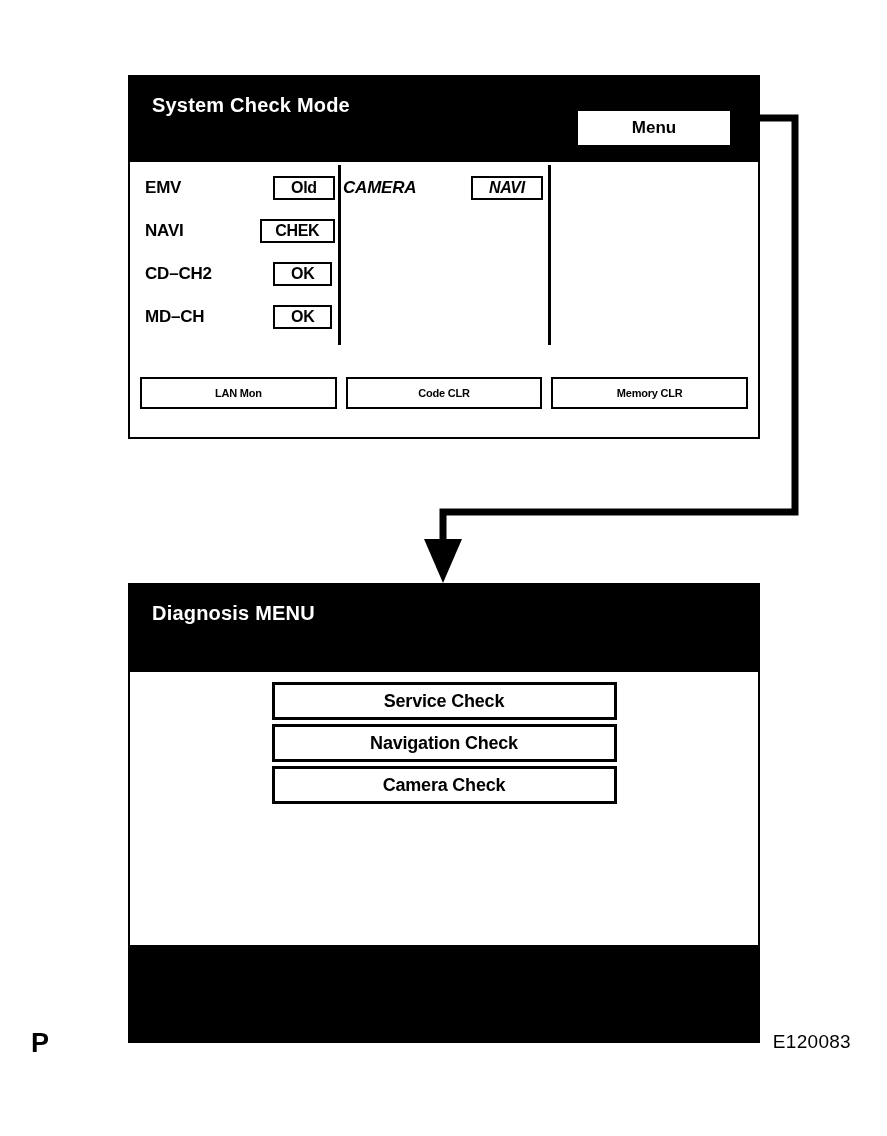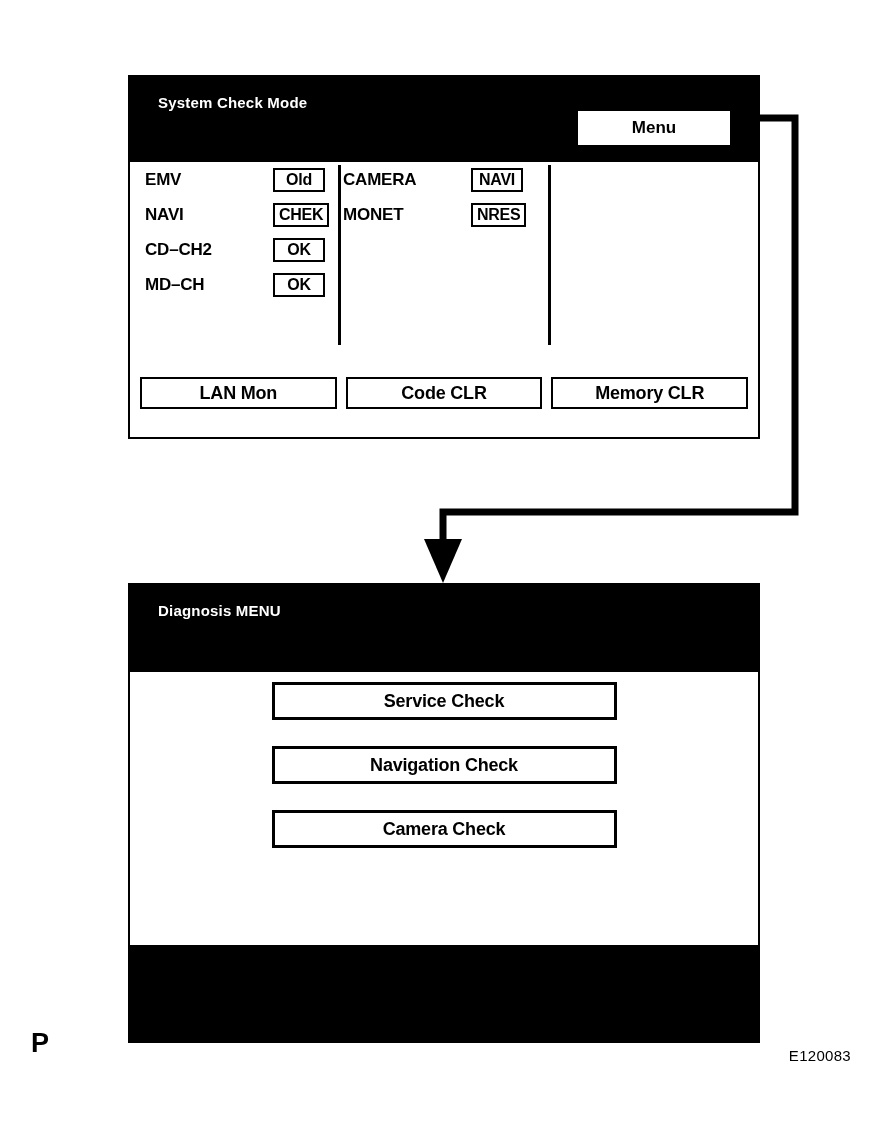"System Check Mode" .screen-title { font-size: 15px -> 20px; margin-left: 6px -> none }
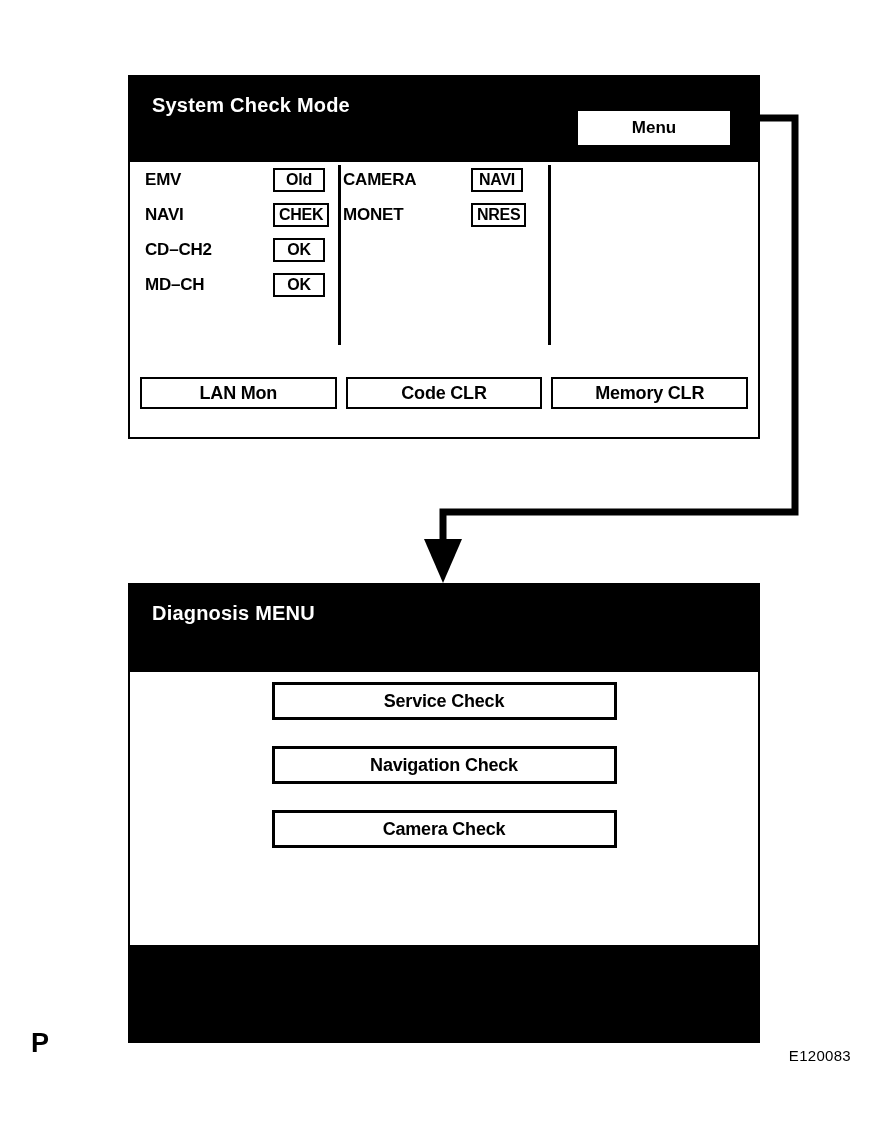"EMV" .status-row { margin-top: none -> 8px }
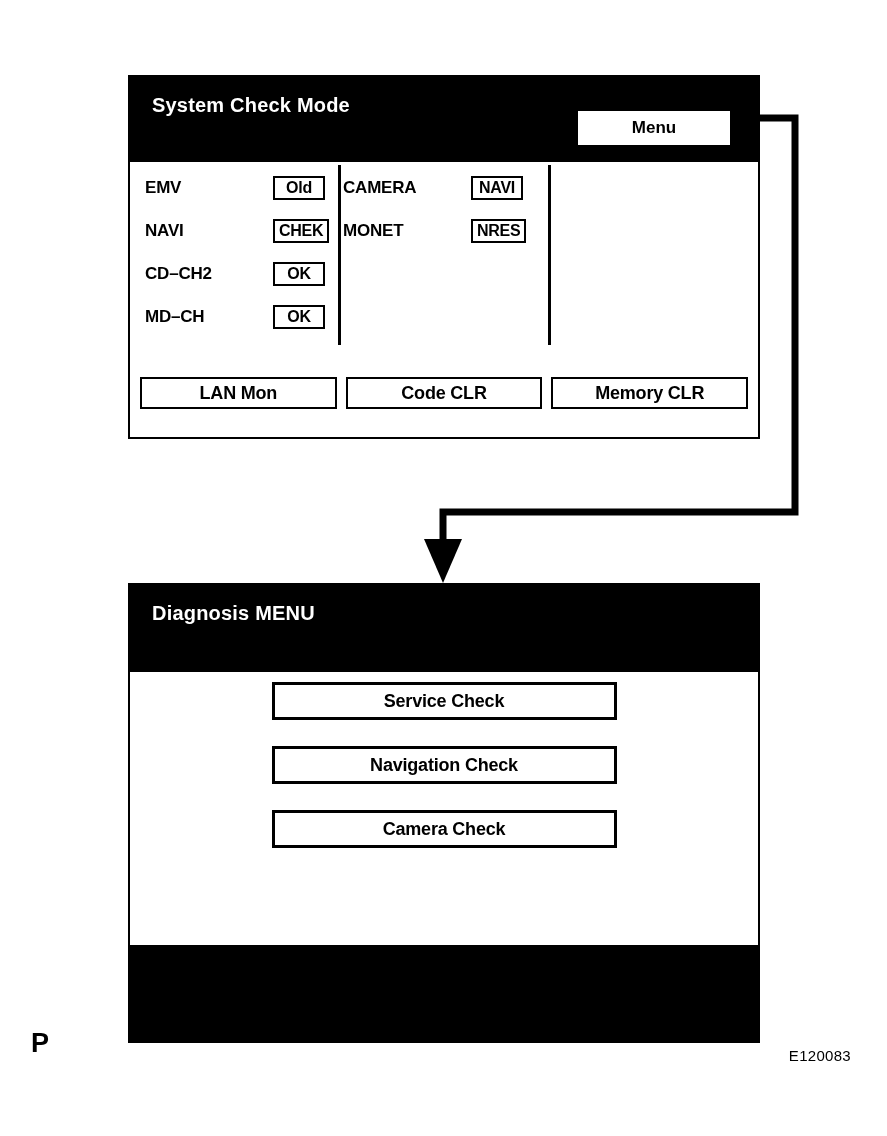"Old" .status-badge { padding: 0 4px -> 0 16px }
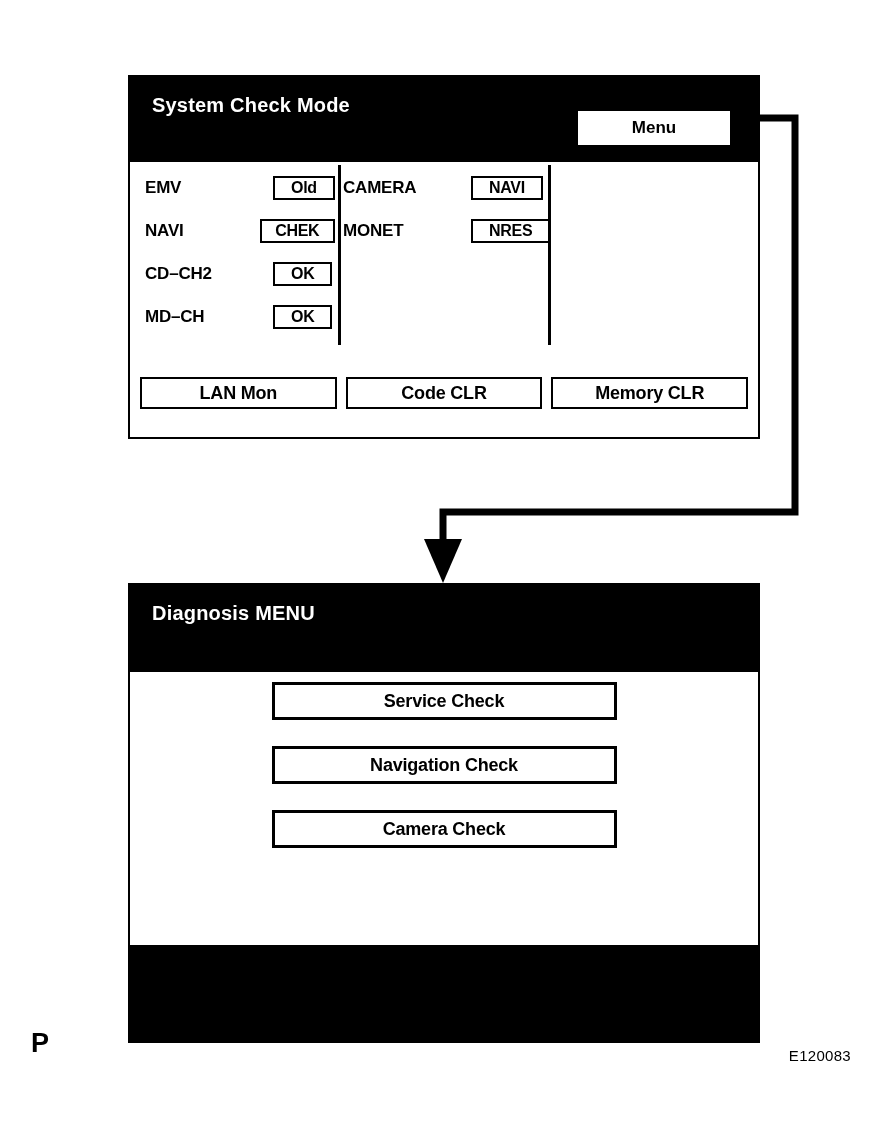"CAMERA" #status-col-right { font-style: none -> italic }
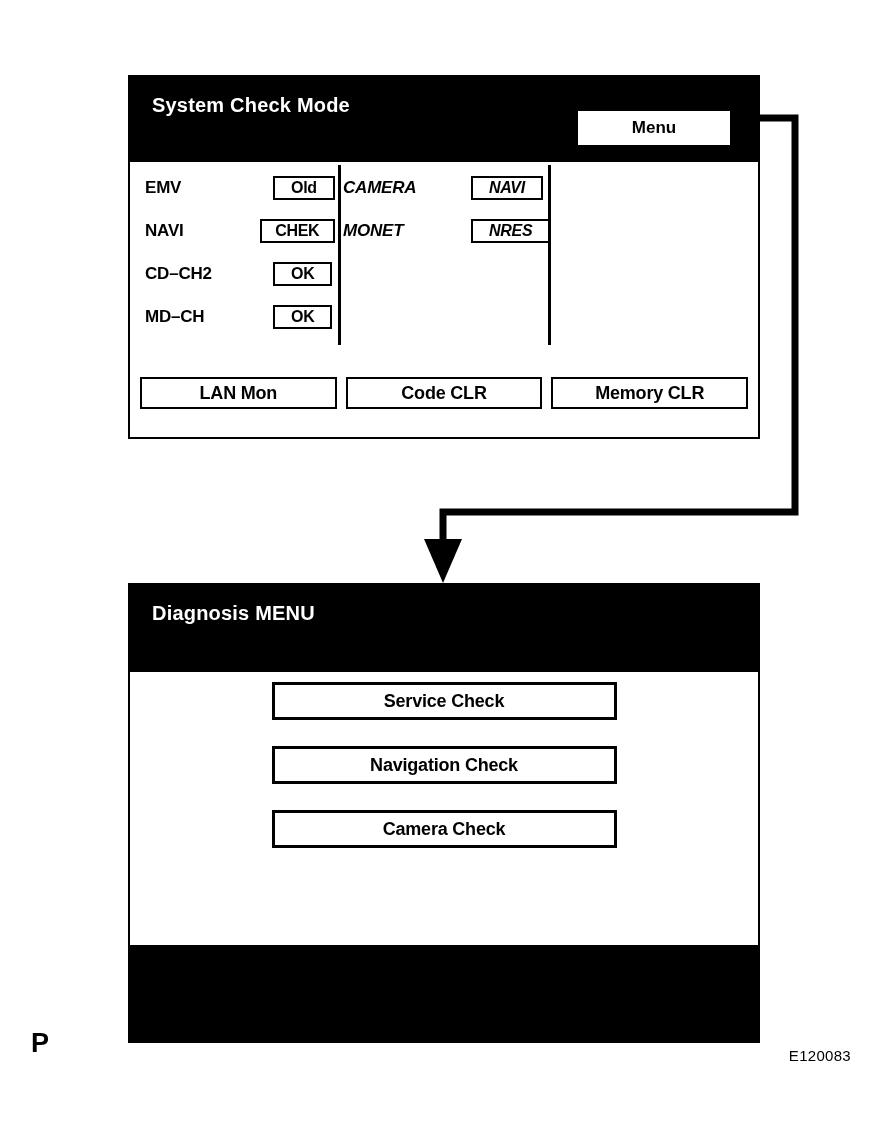"MONET" div.status-row { html: <div> <span>MONET</span> <span>NRES</span> </div> -> none }
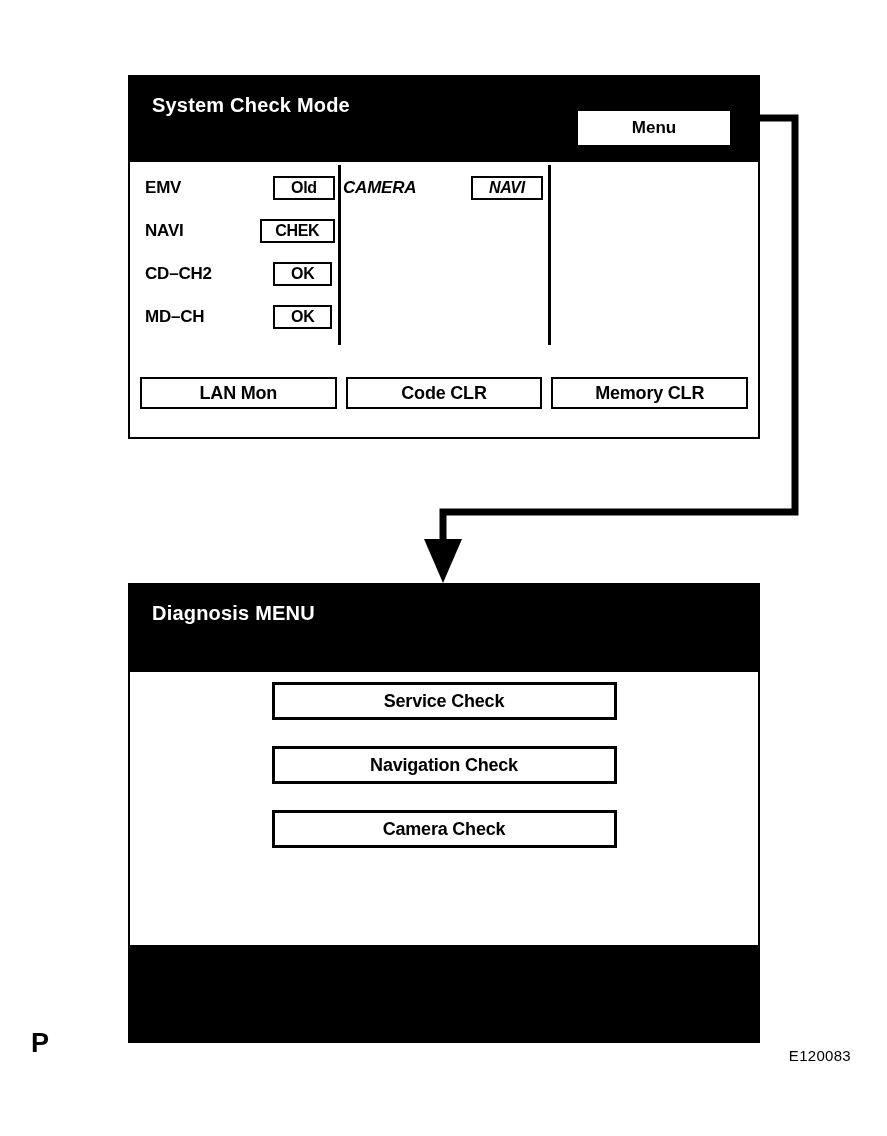"LAN Mon" .action-button { font-size: 18px -> 11px }
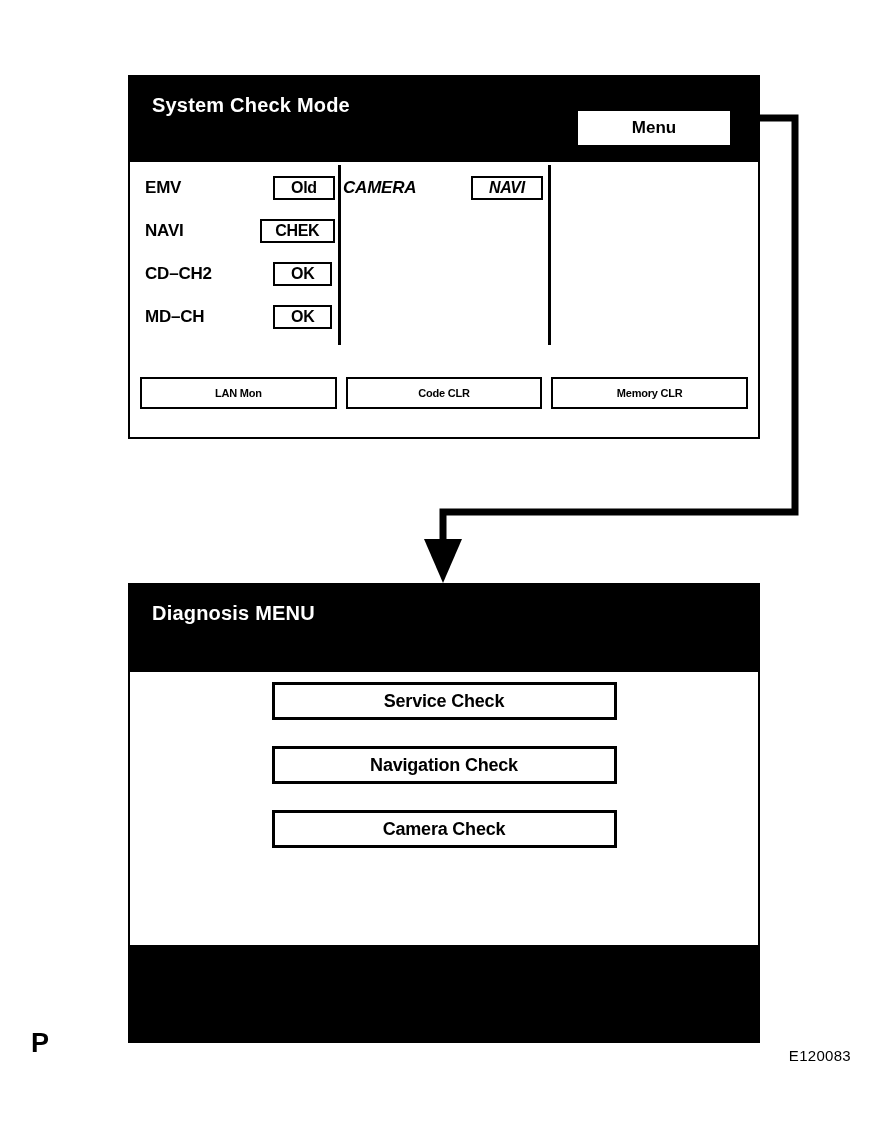"Service Check" #diagnosis-body { gap: 26px -> 4px }
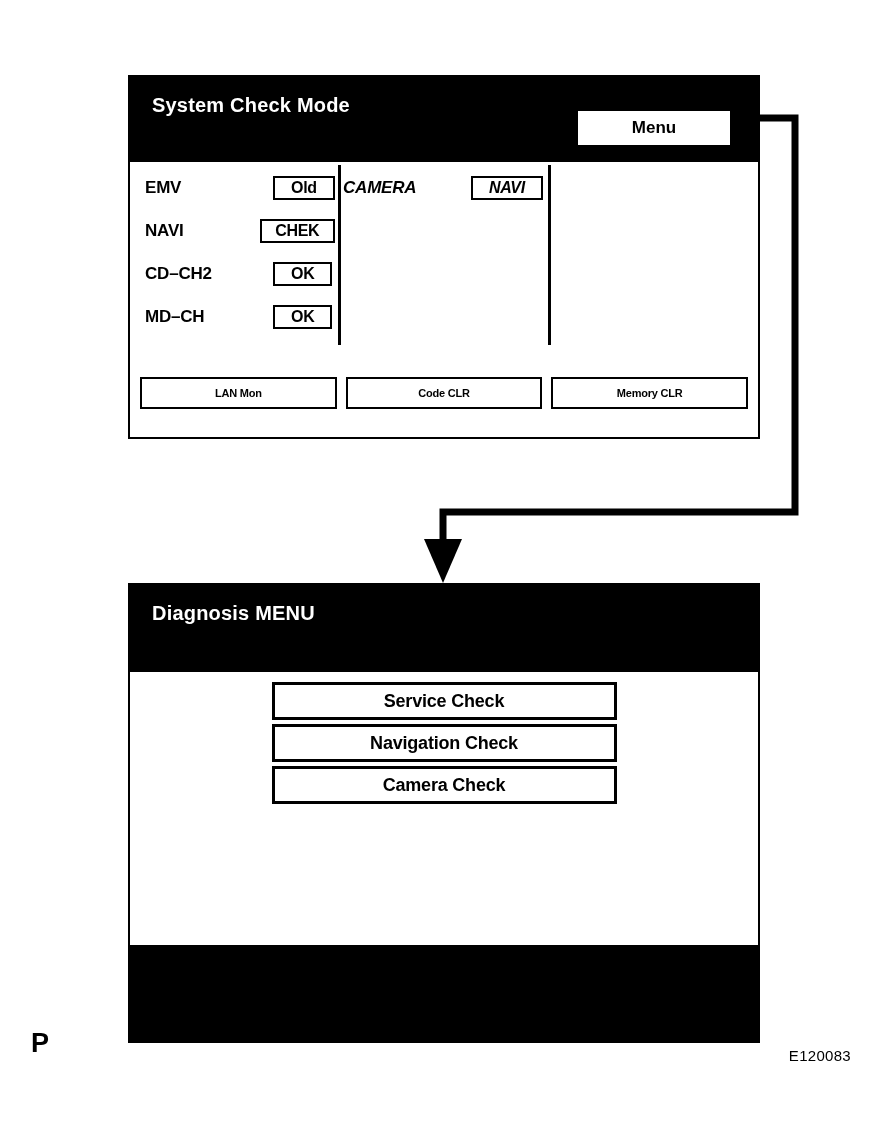"E120083" #figure-id { font-size: 15px -> 19px; margin-top: 16px -> none }
